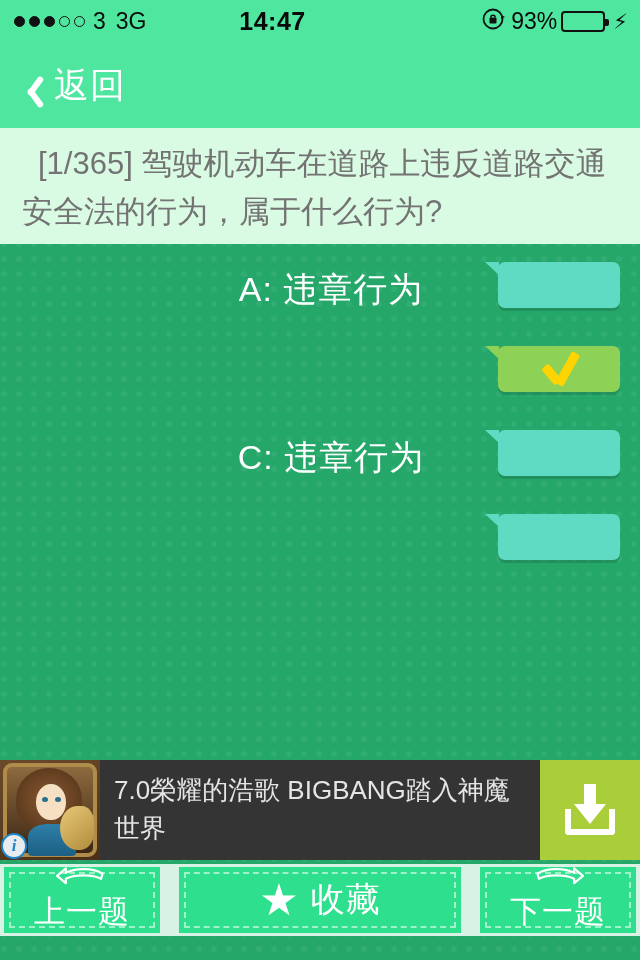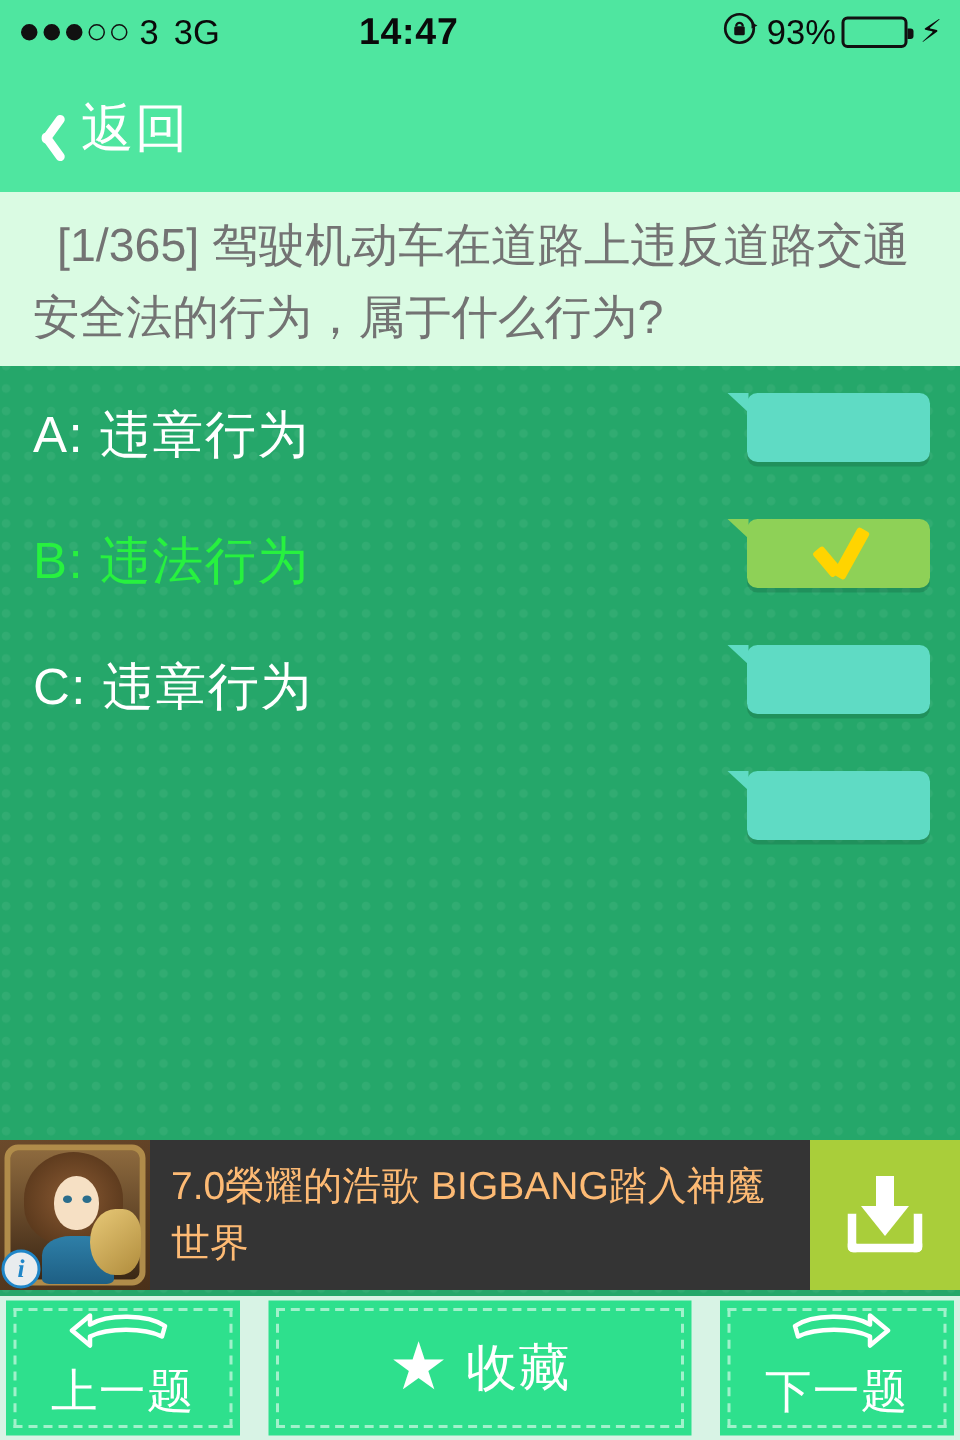"A: 违章行为" .option-row { justify-content: none -> center }
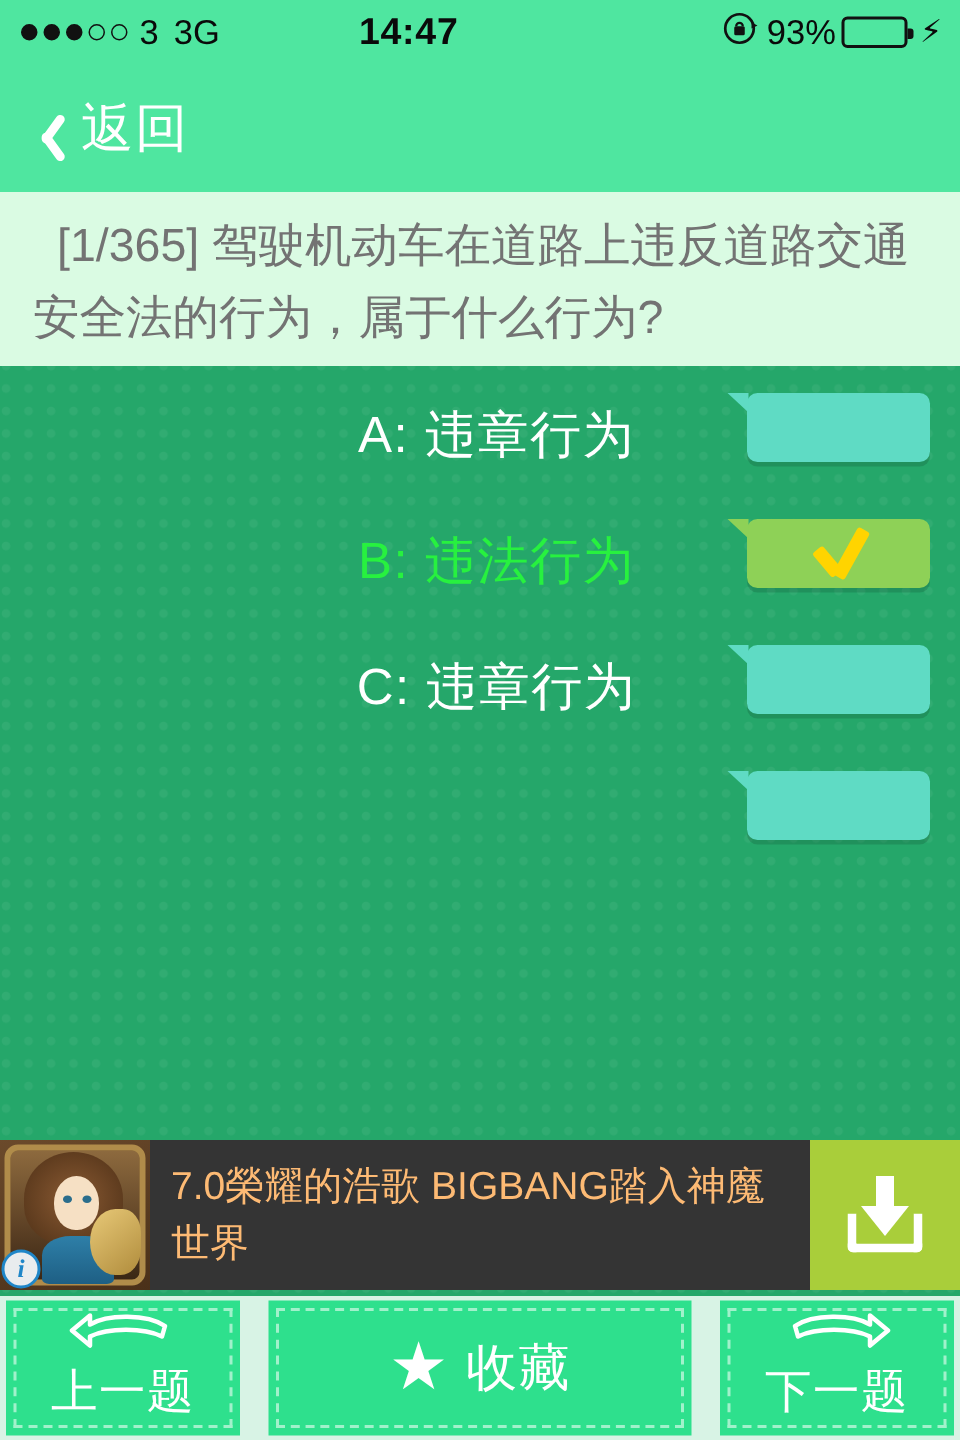"B: 违法行为" span.option-label { html: <span>B: 违法行为</span> -> none }
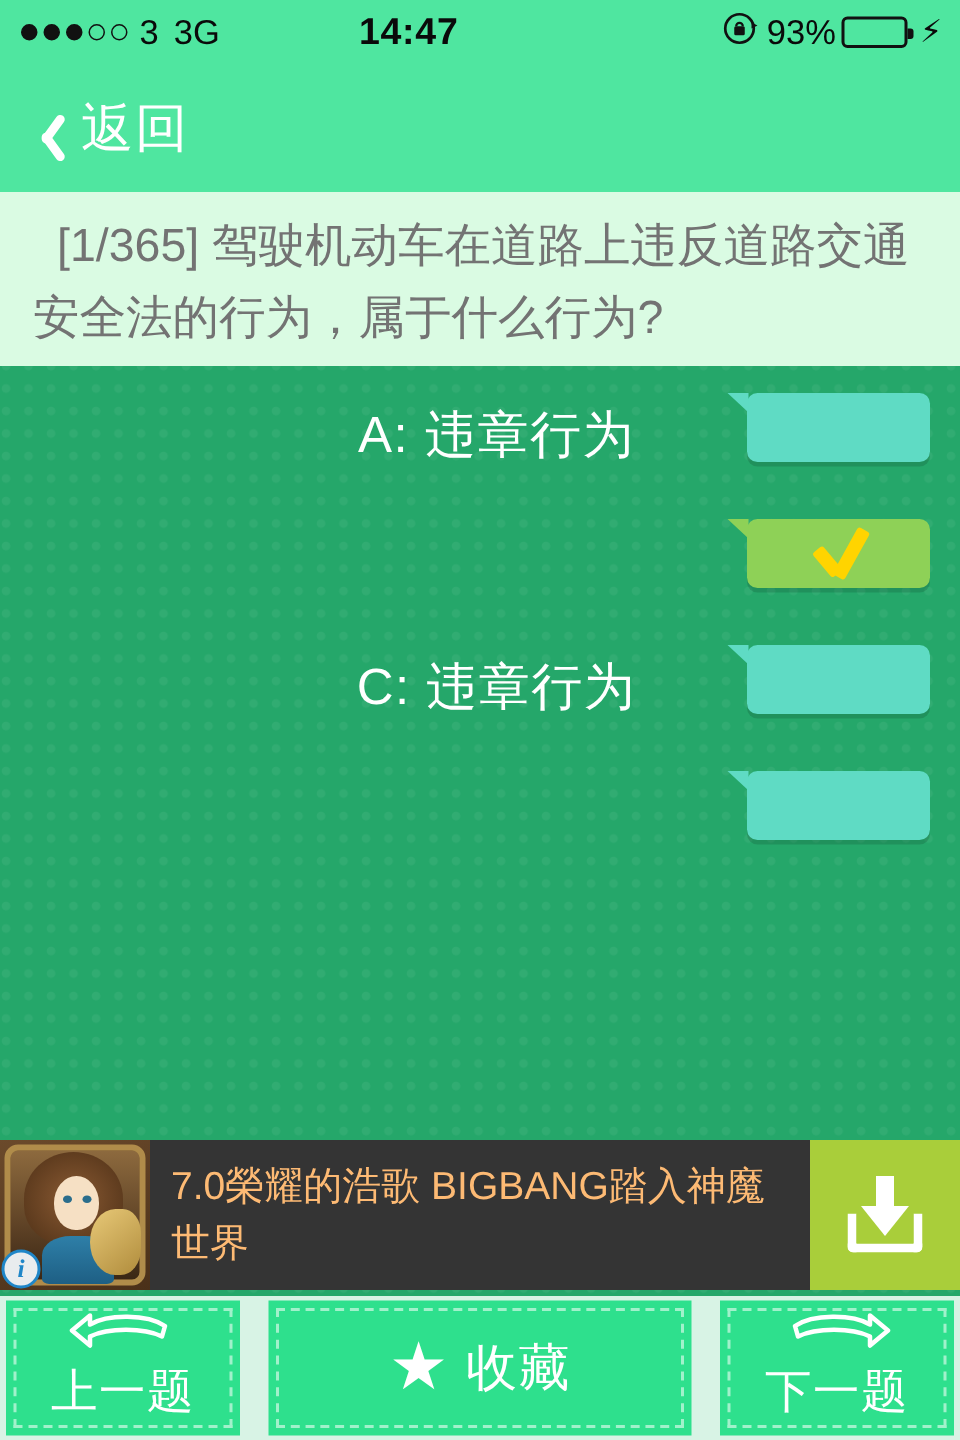"7.0榮耀的浩歌 BIGBANG踏入神魔世界" #ad-text { color: #fdba74 -> #e5e5e5 }
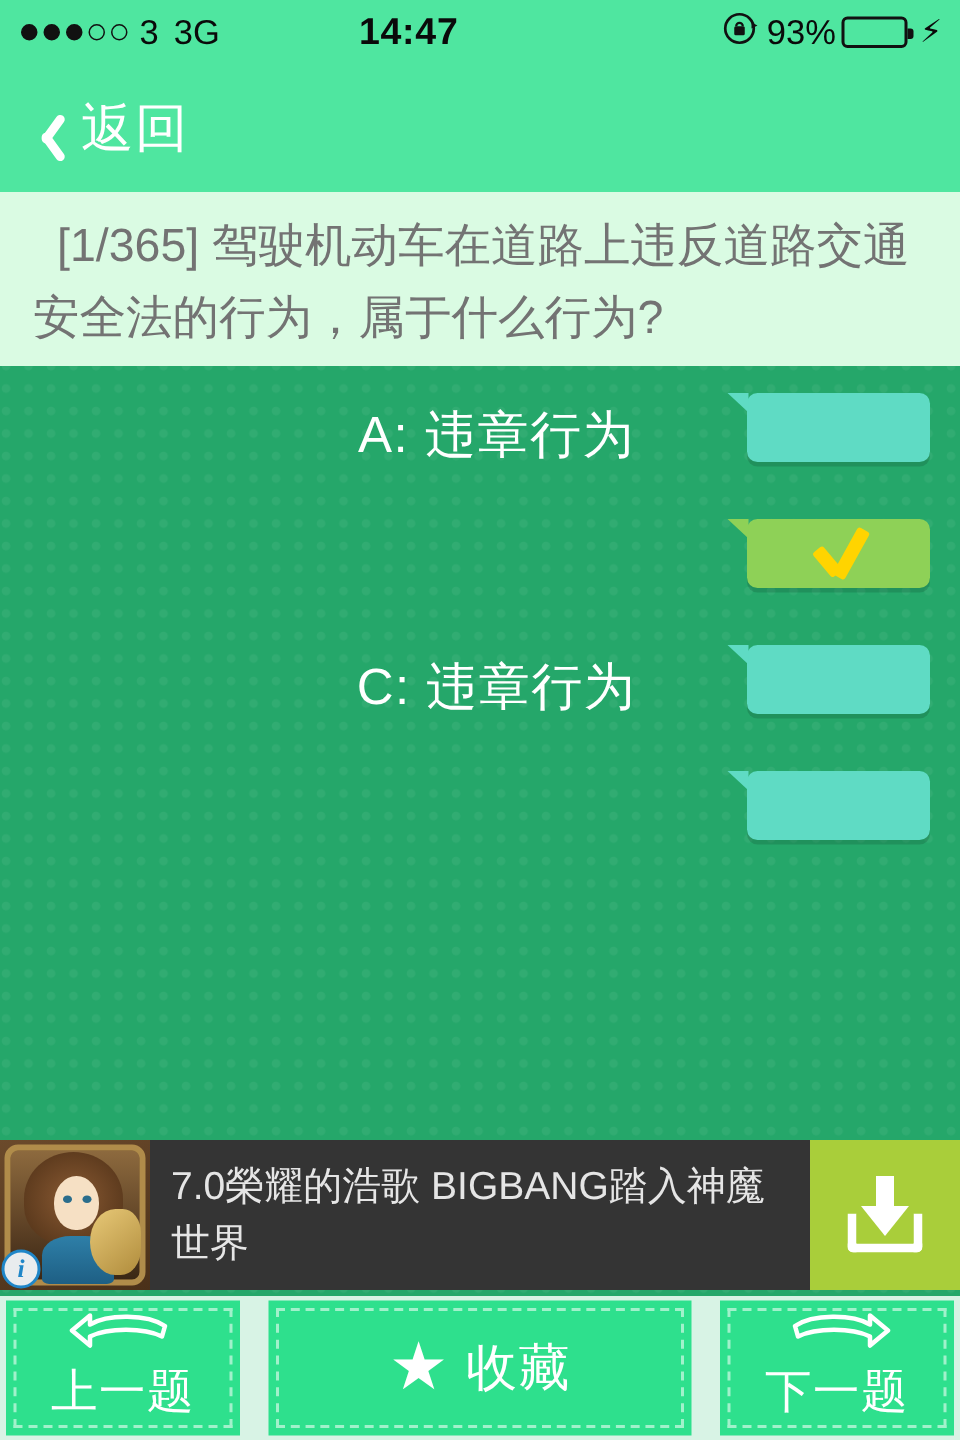"上一题" #toolbar { height: 96px -> 72px }
